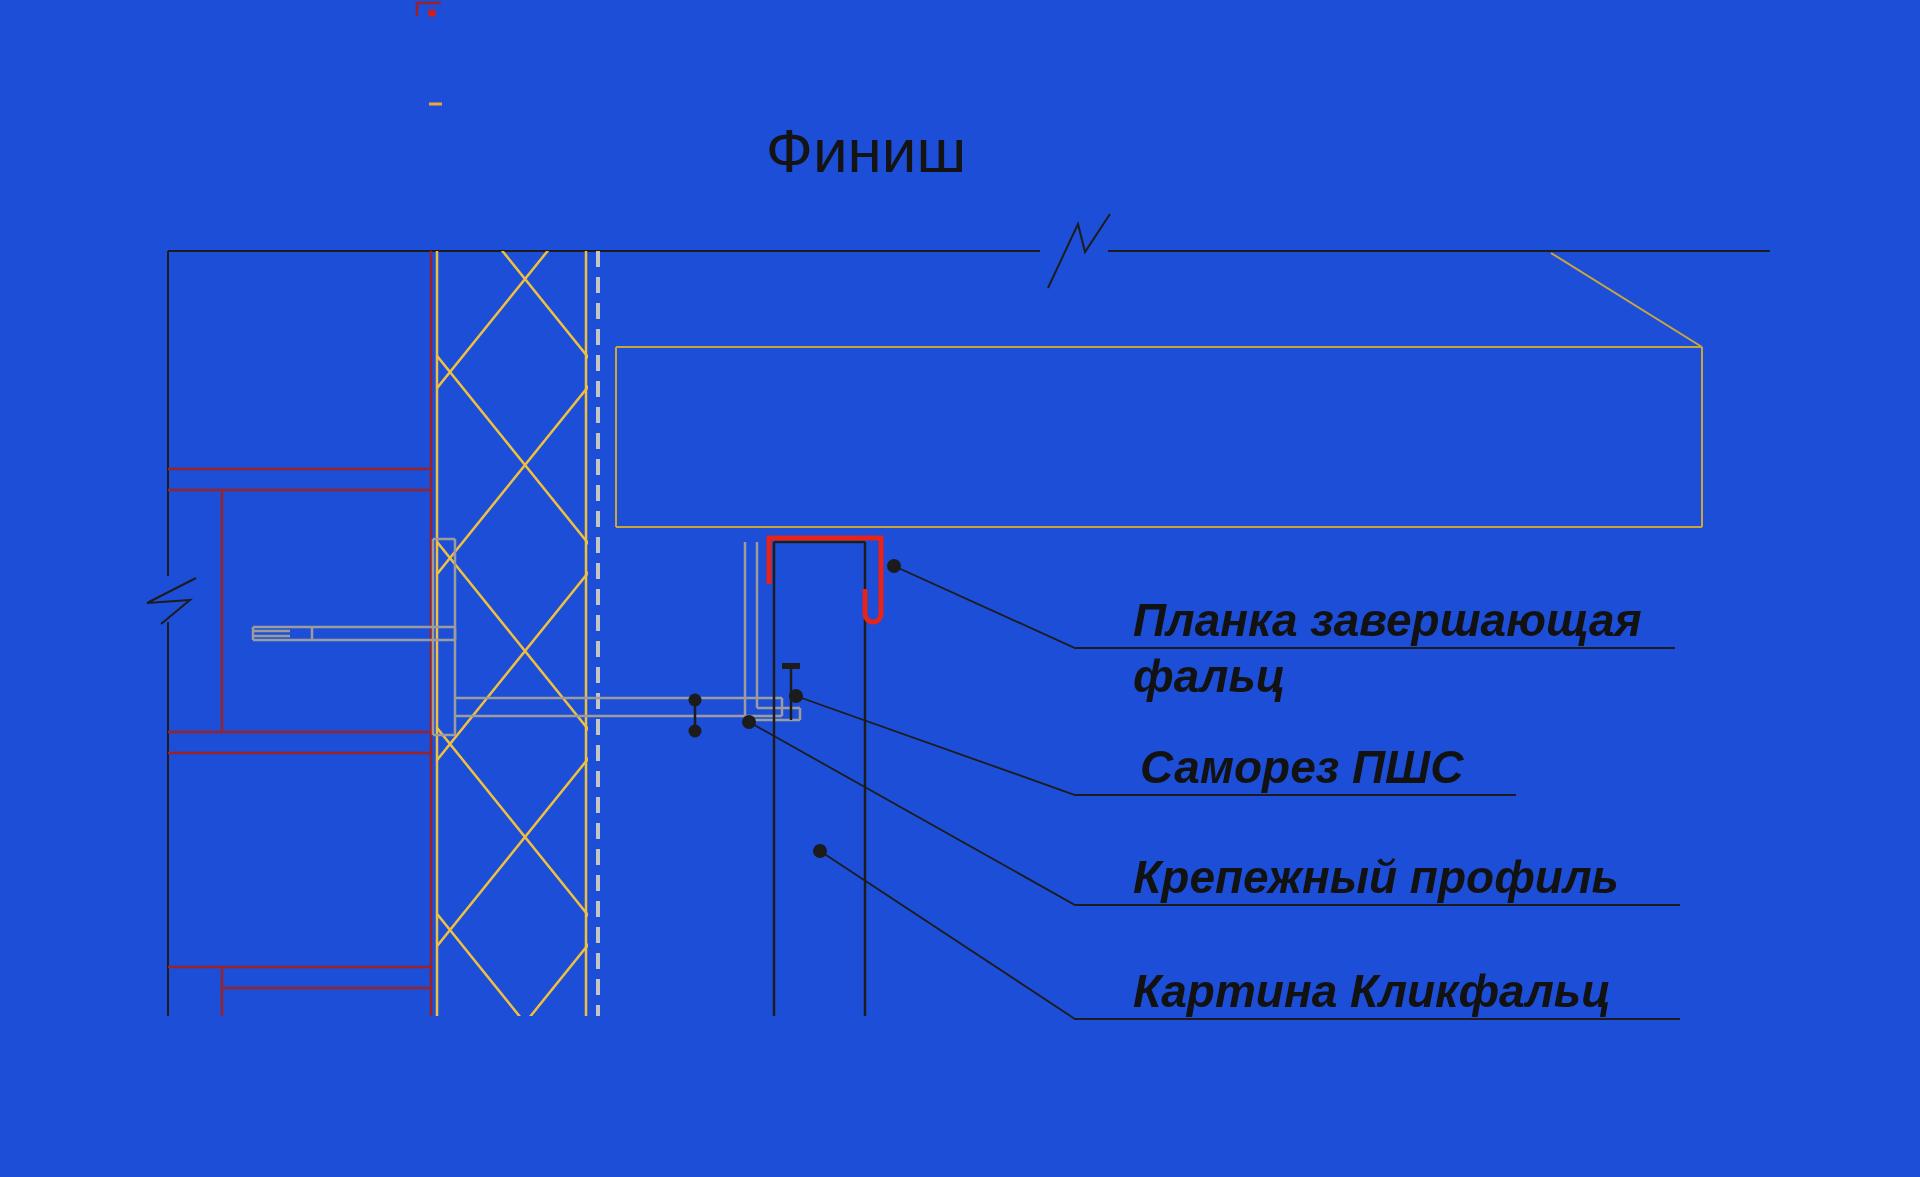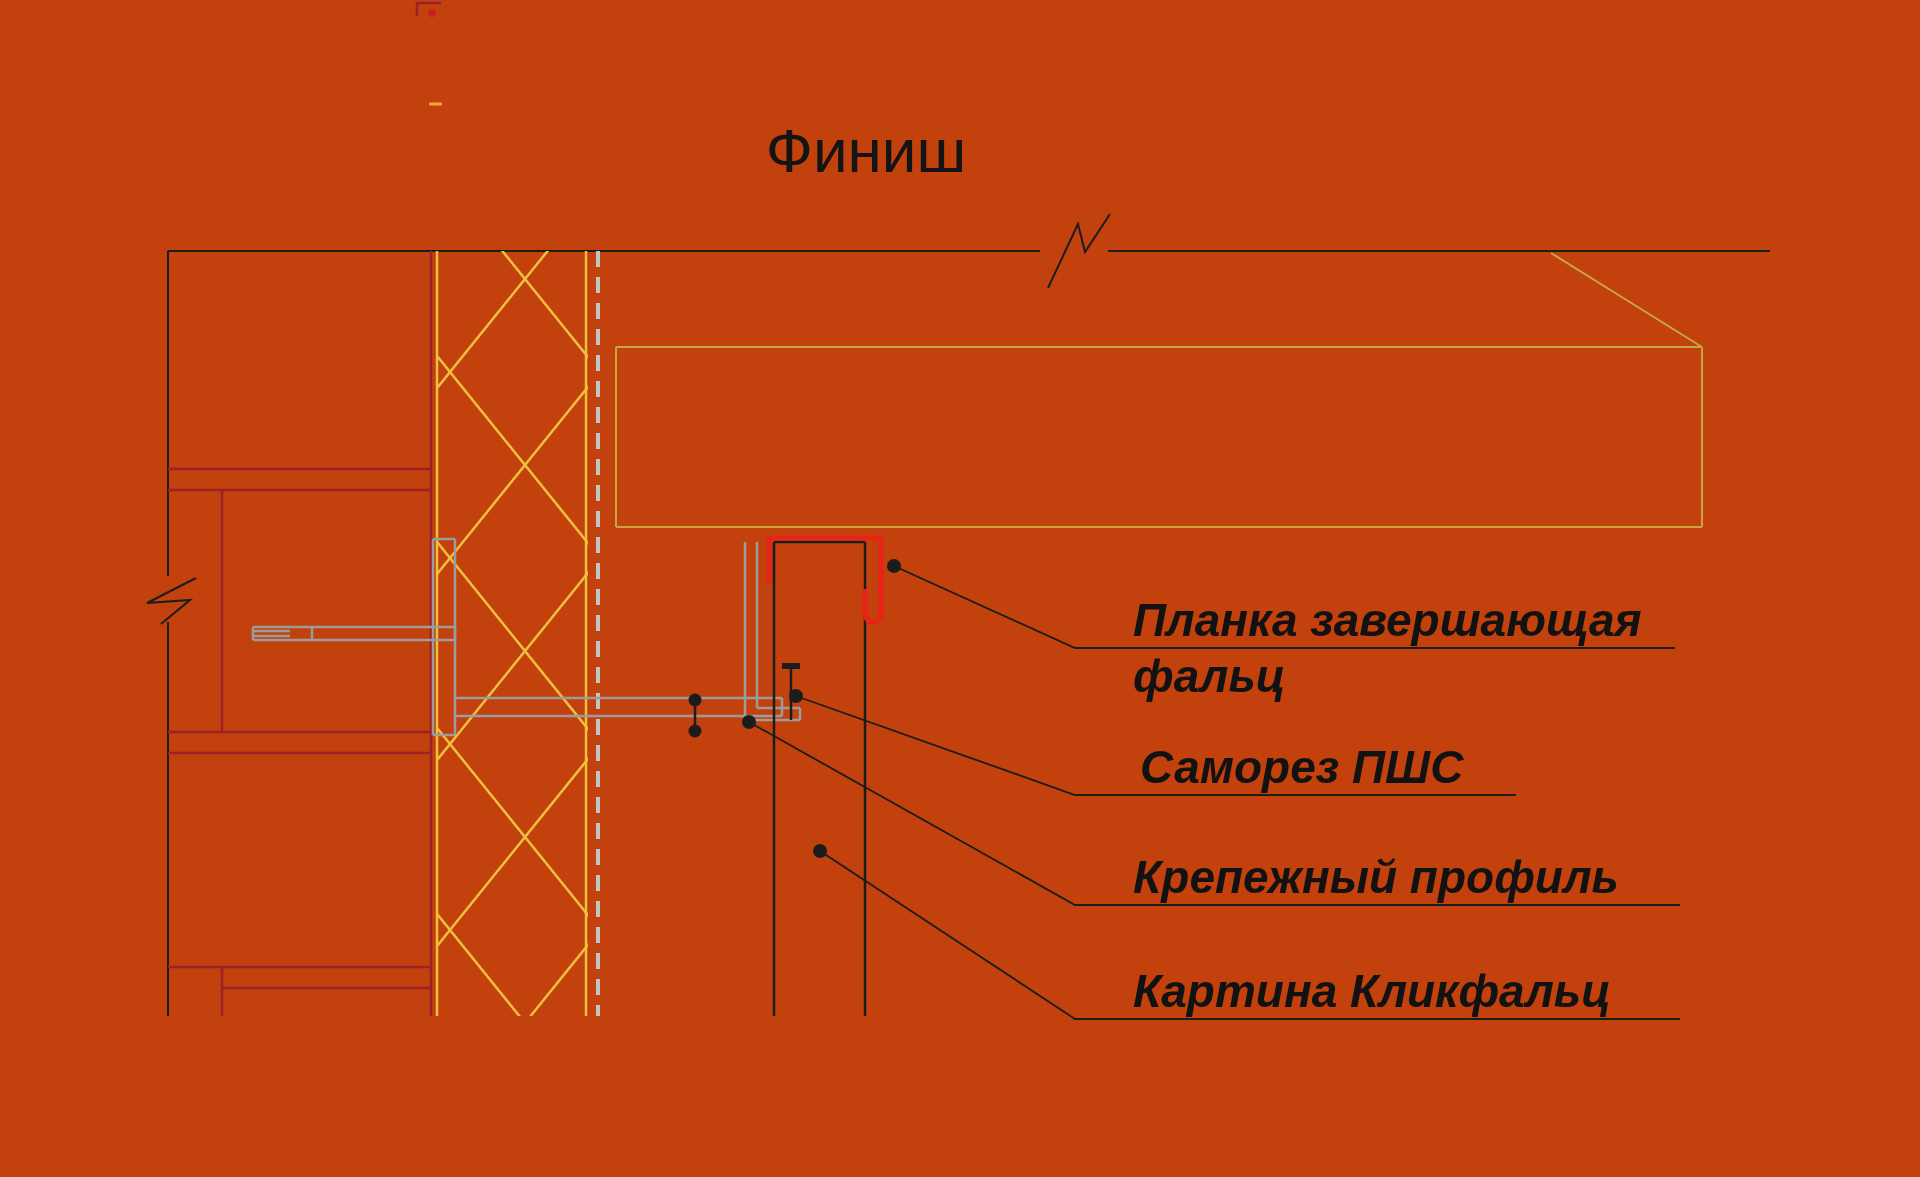"Финиш" .page { background: #c2410c -> #1d4ed8 }
